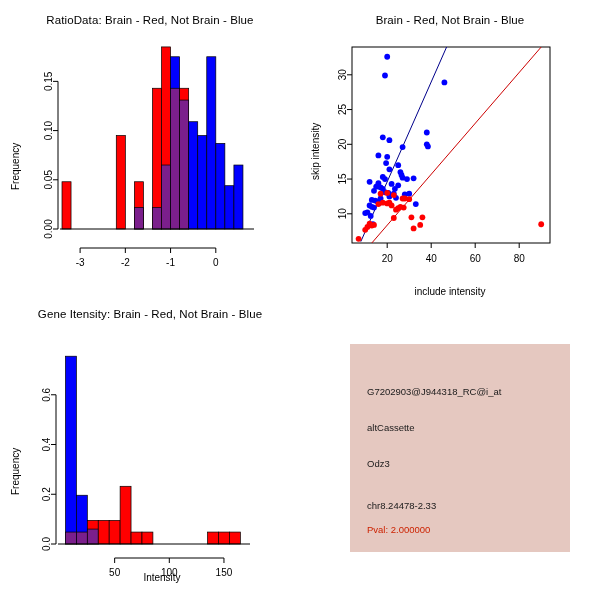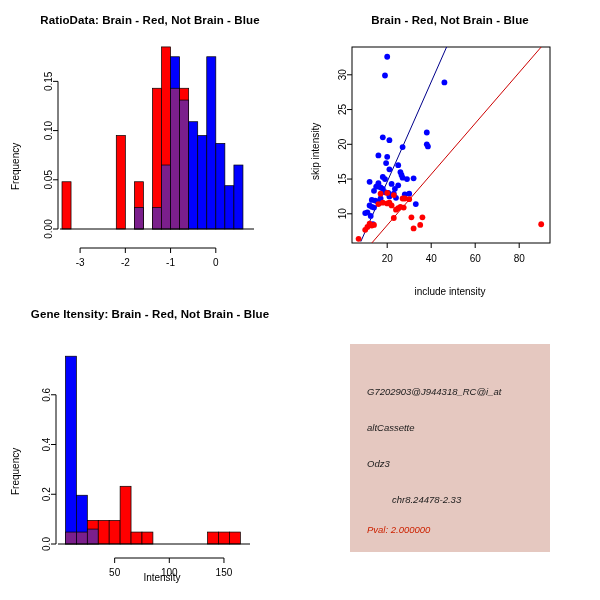"RatioData: Brain - Red, Not" .panel-title { font-weight: bold -> normal }
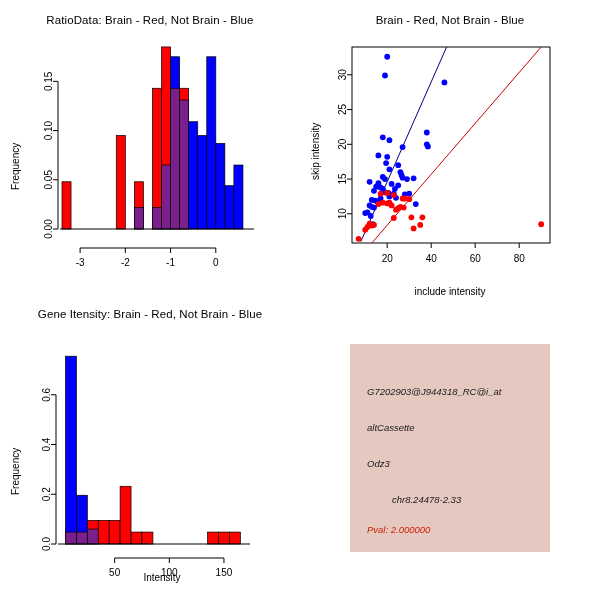"G7202903@J944318_RC@i_at" #info-box { font-style: italic -> none; width: 200px -> 220px }
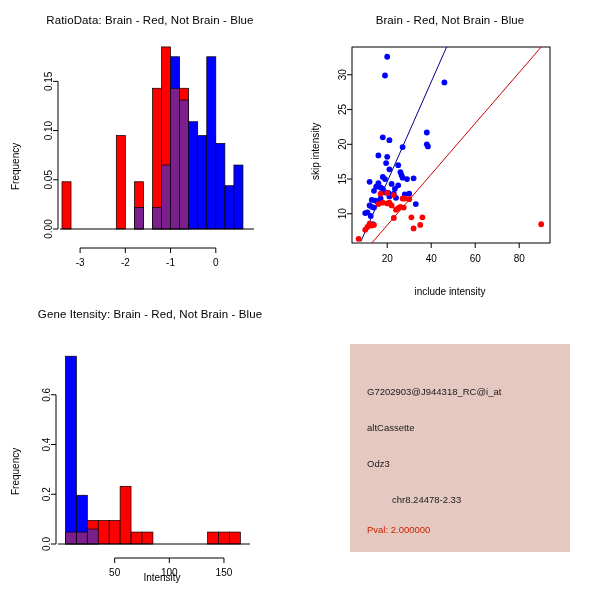"chr8.24478-2.33" div.info-line { margin-left: 25px -> none; top: 150px -> 156px }
